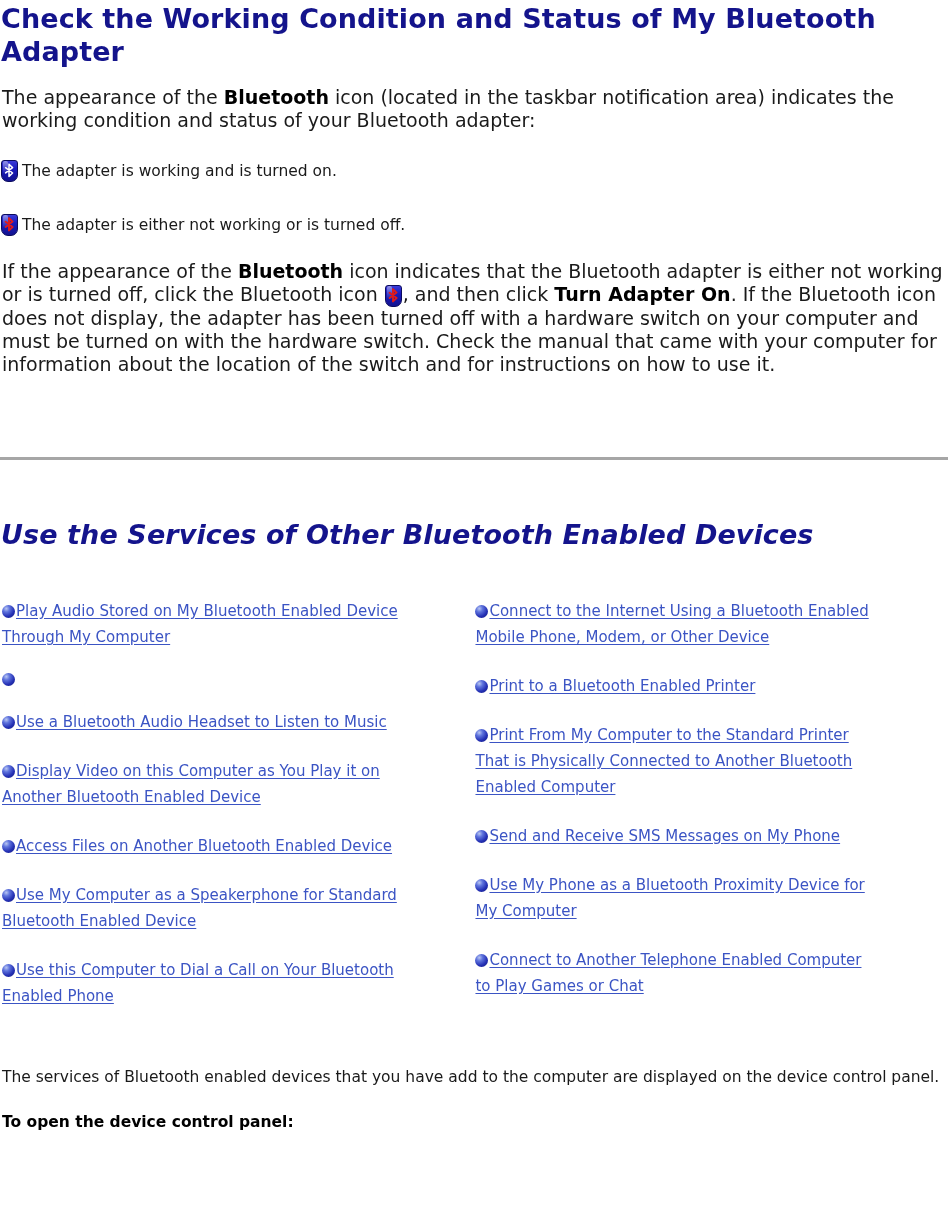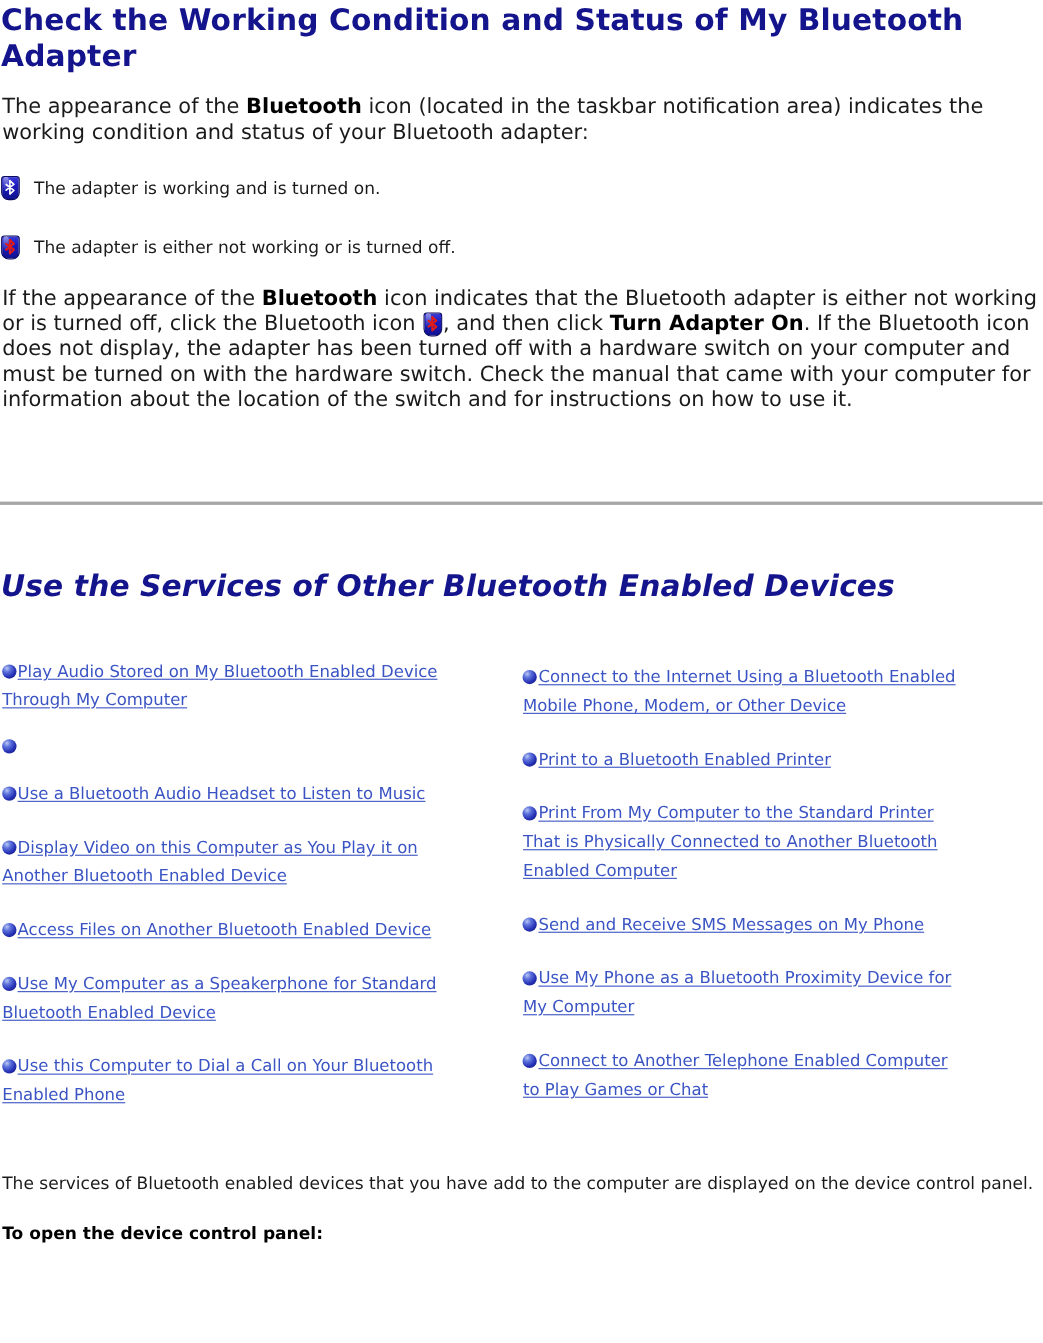"The adapter is working and" .status-row .status-text { margin-left: 13px -> 4px }
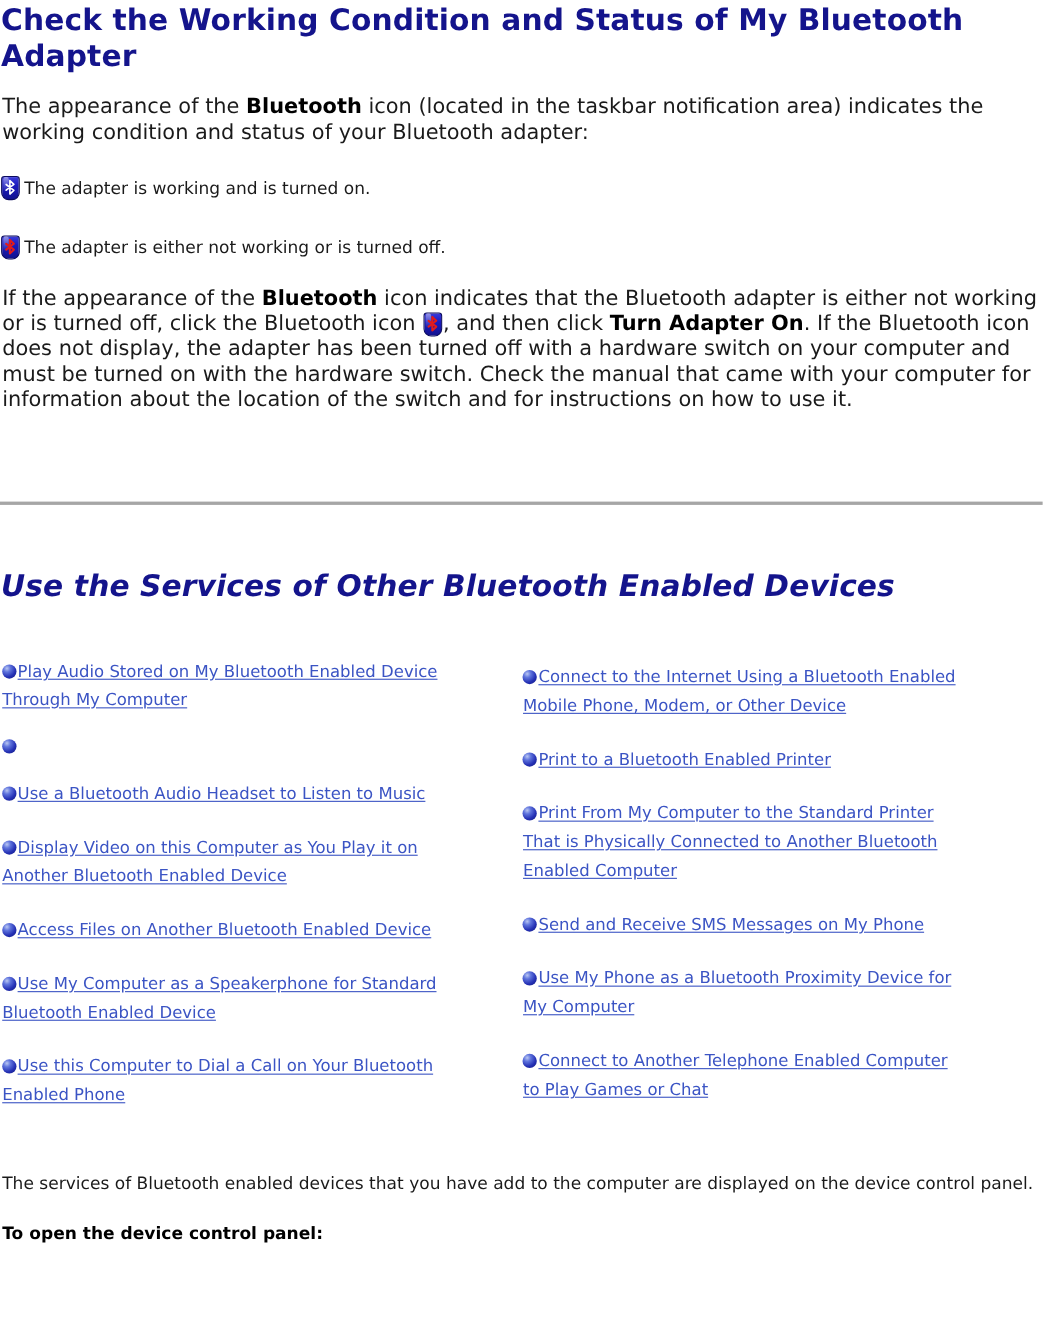"Play Audio Stored on My" .link-columns { align-items: center -> flex-start }
